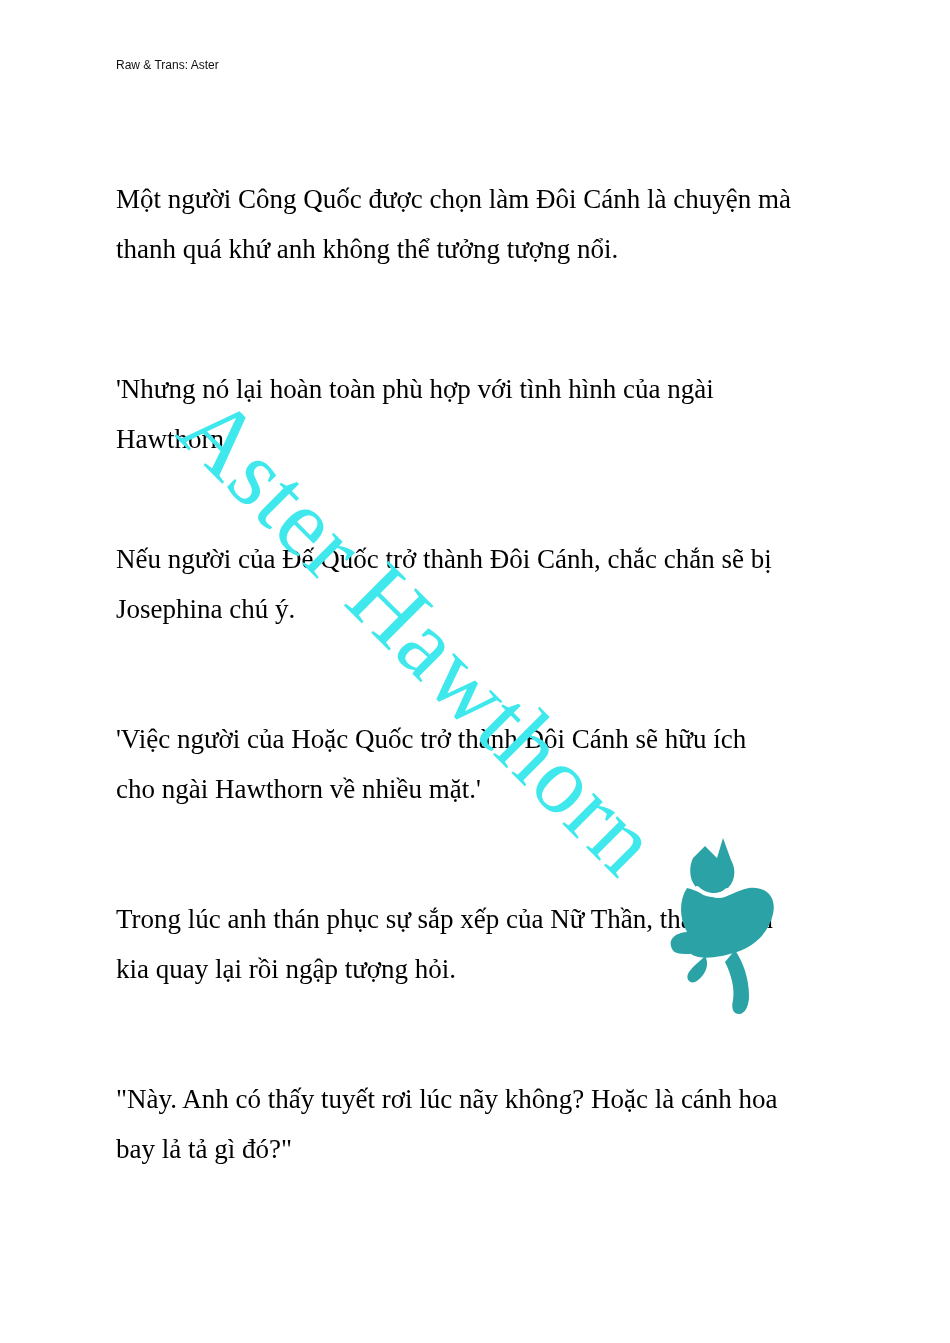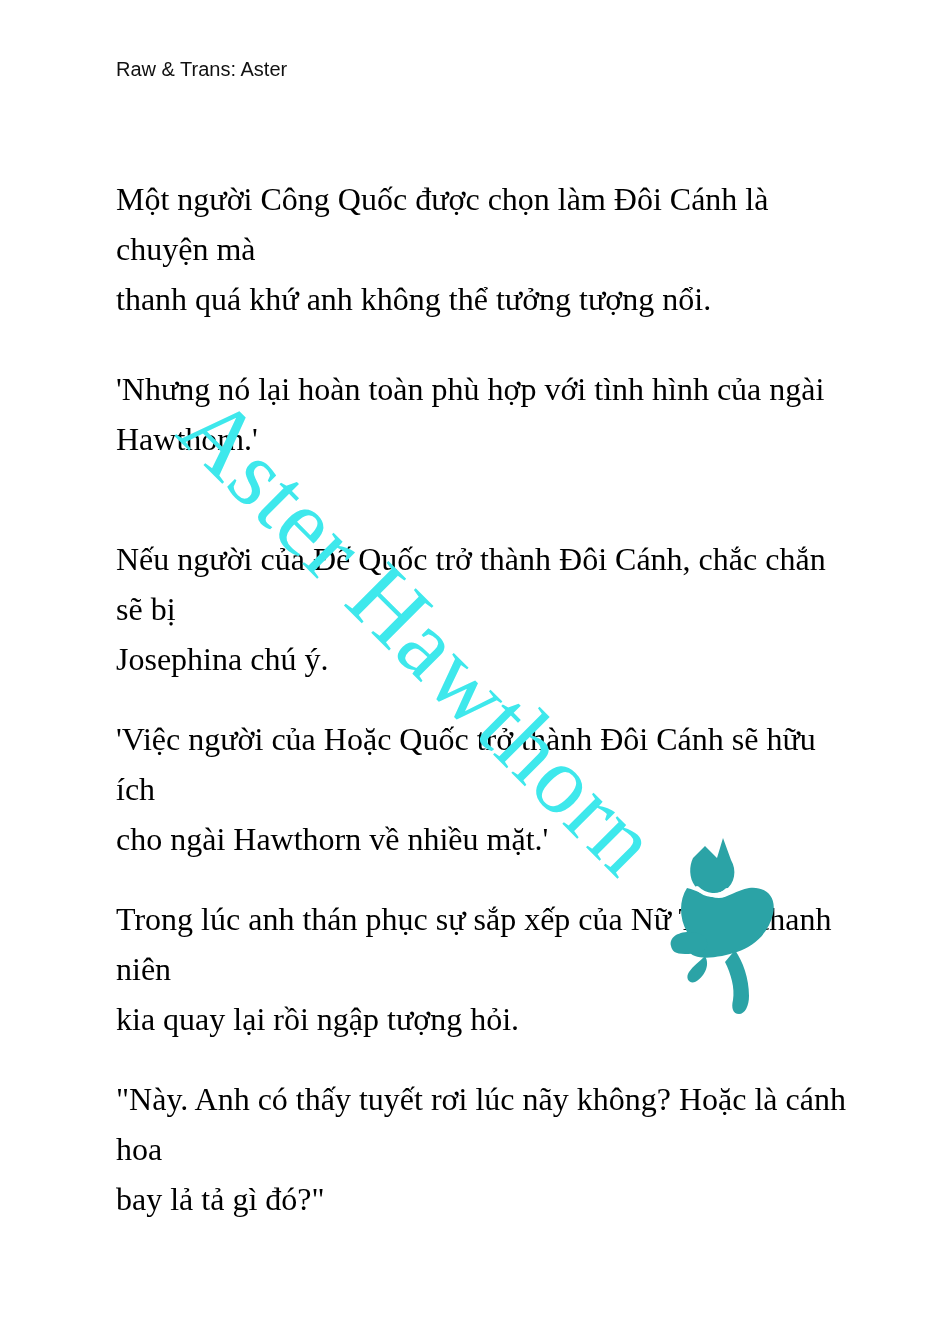"Raw & Trans: Aster" .header { font-size: 20px -> 12px }
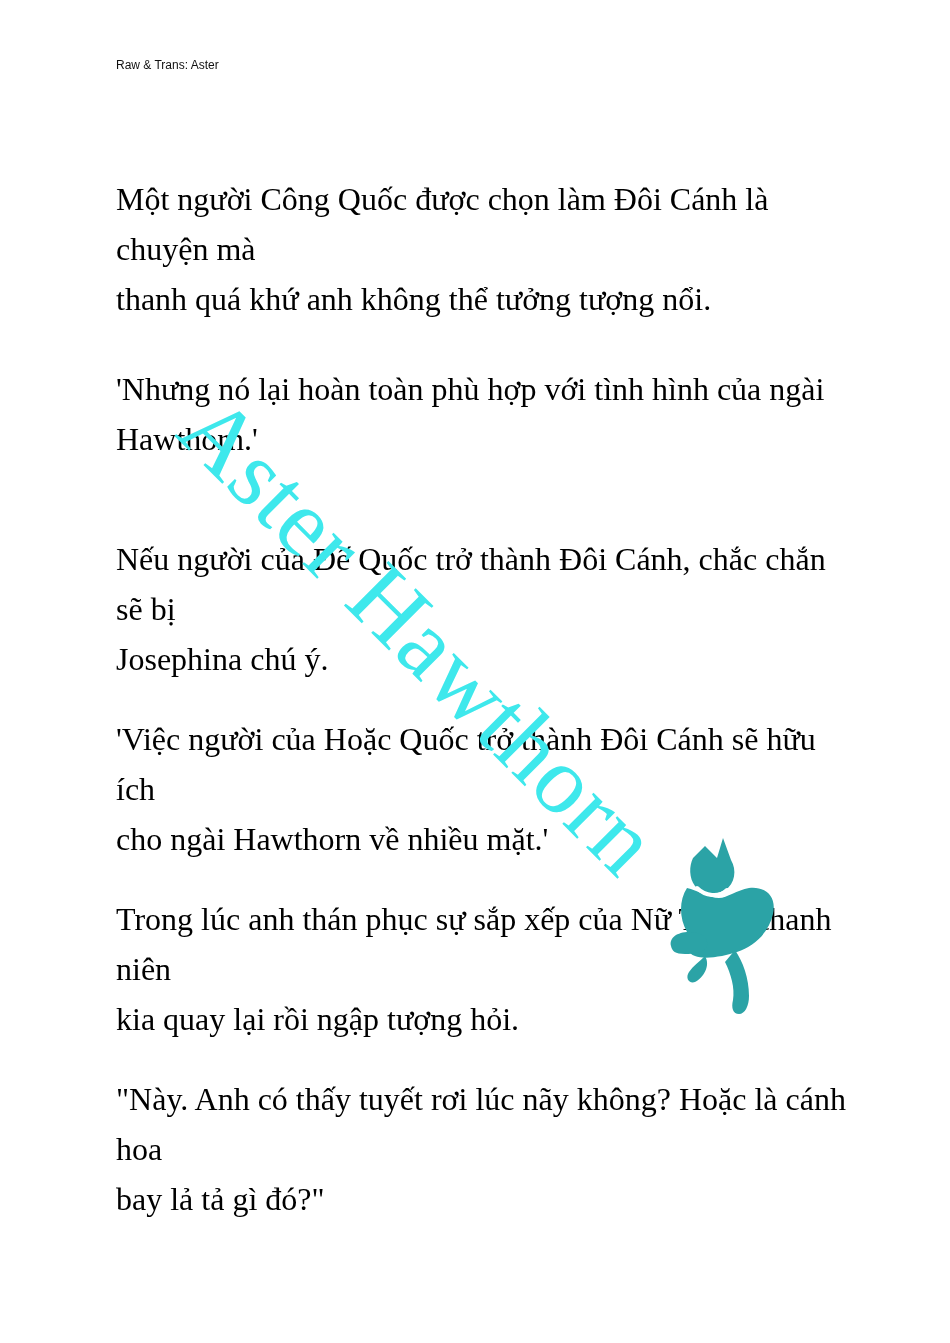"Một người Công Quốc được" .para { font-size: 32px -> 27px }
